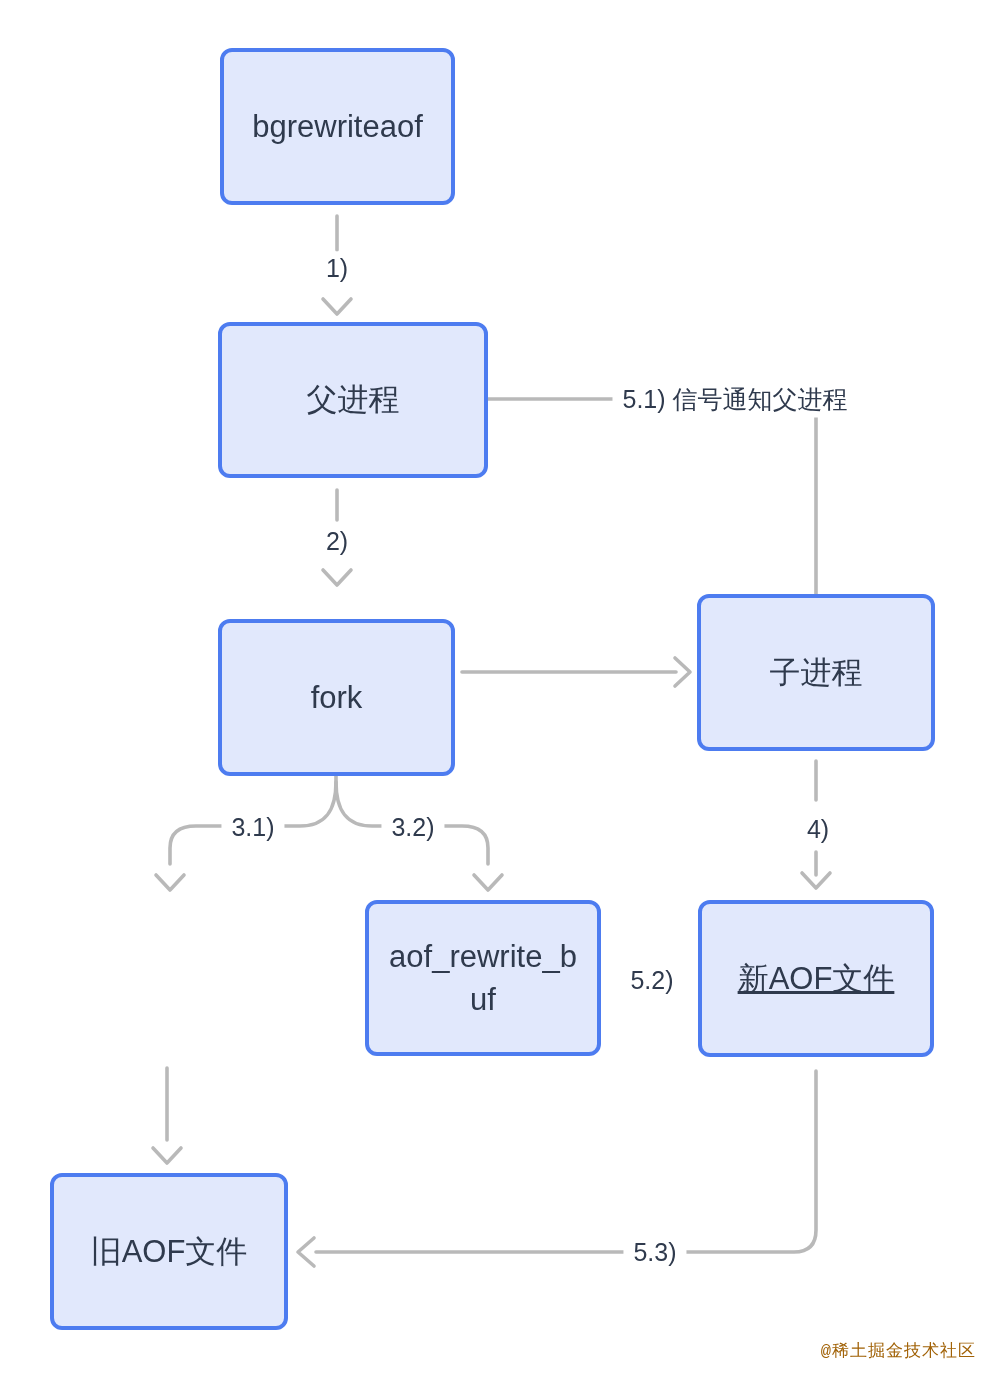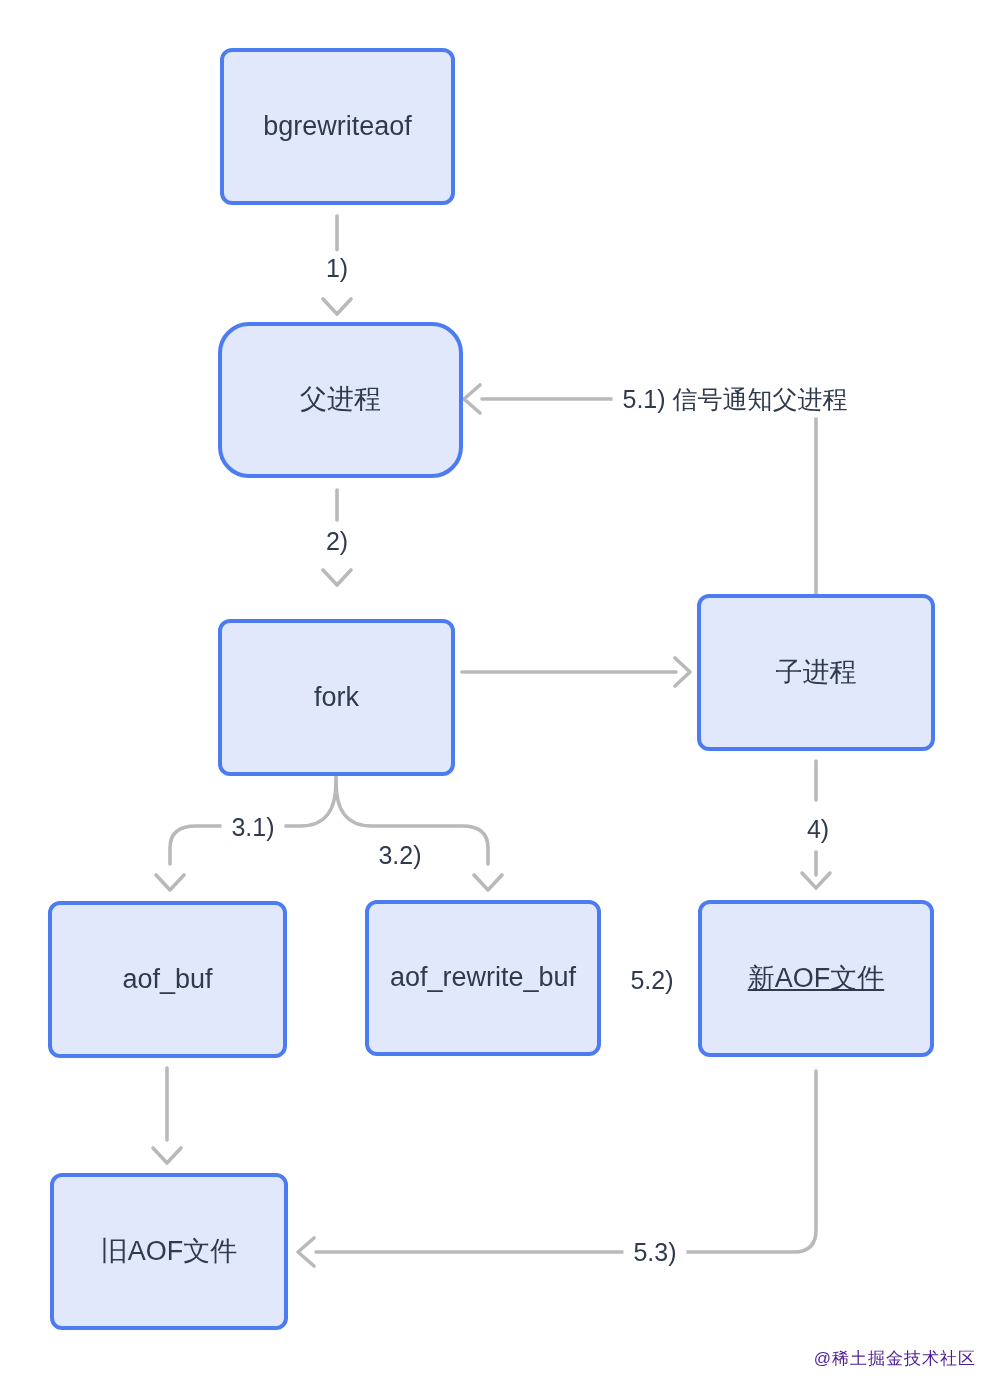"bgrewriteaof" .node { font-size: 27px -> 31px }
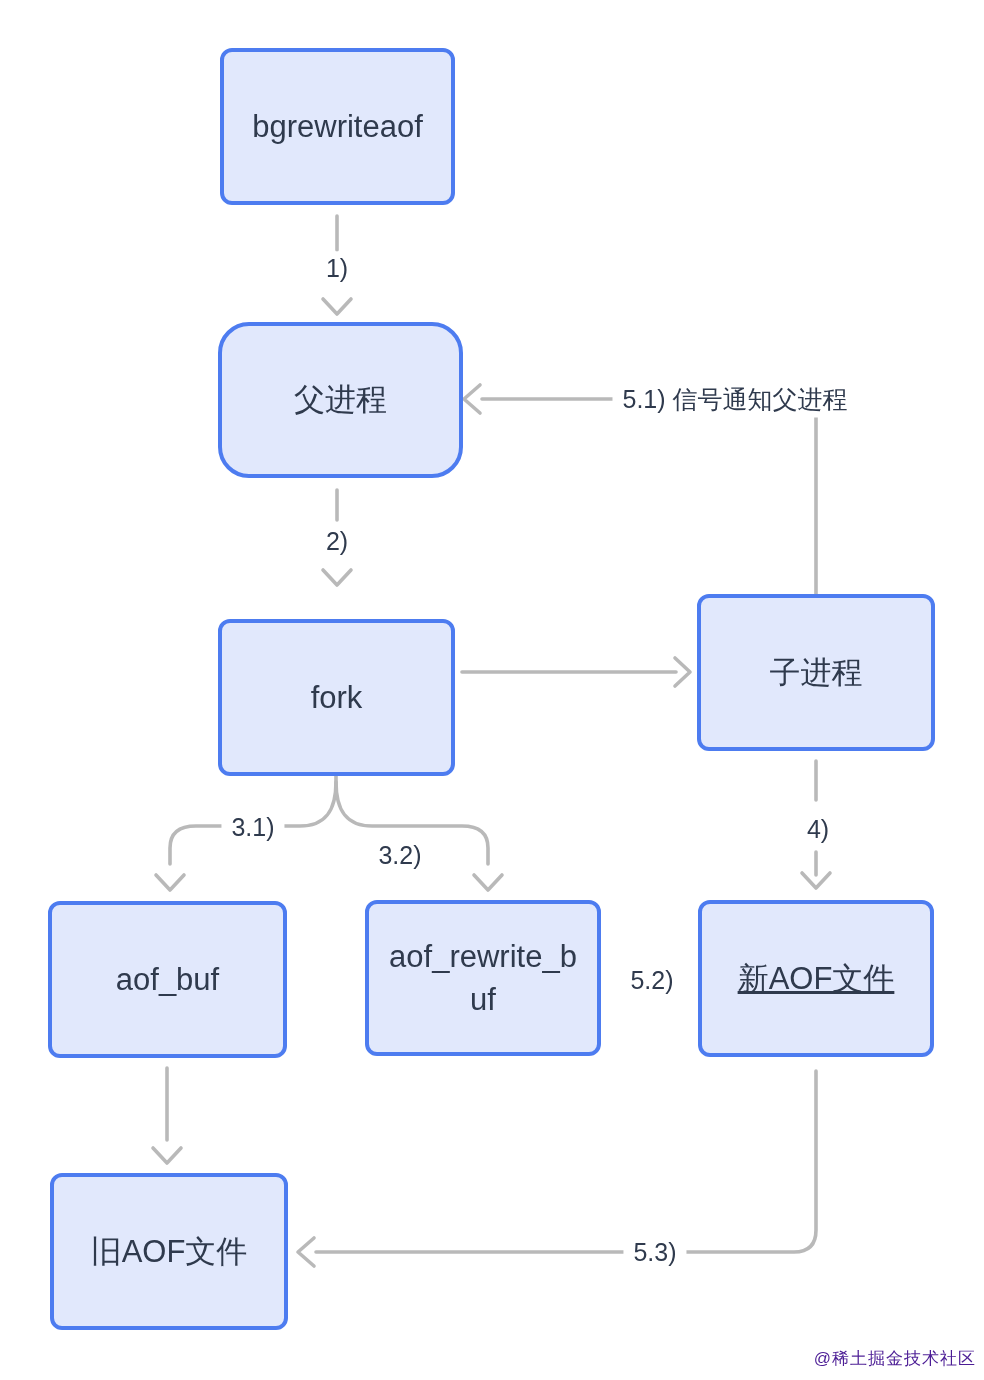"父进程" div.node { border-radius: 31px -> none; width: 245px -> 270px }
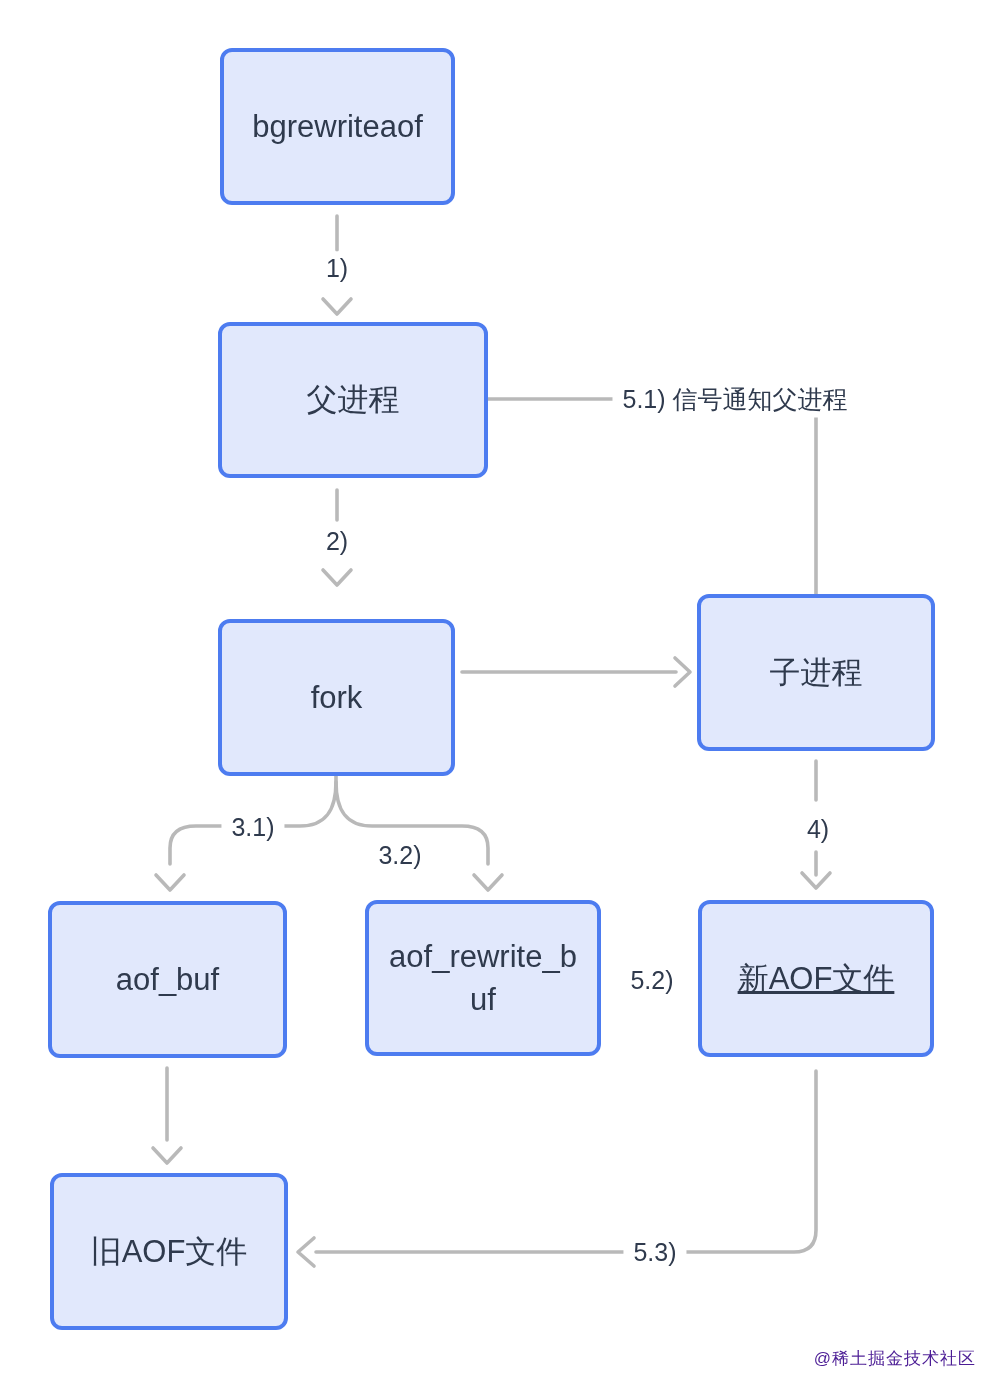"3.2)" span.elabel { left: 400px -> 413px; margin-top: 28px -> none }
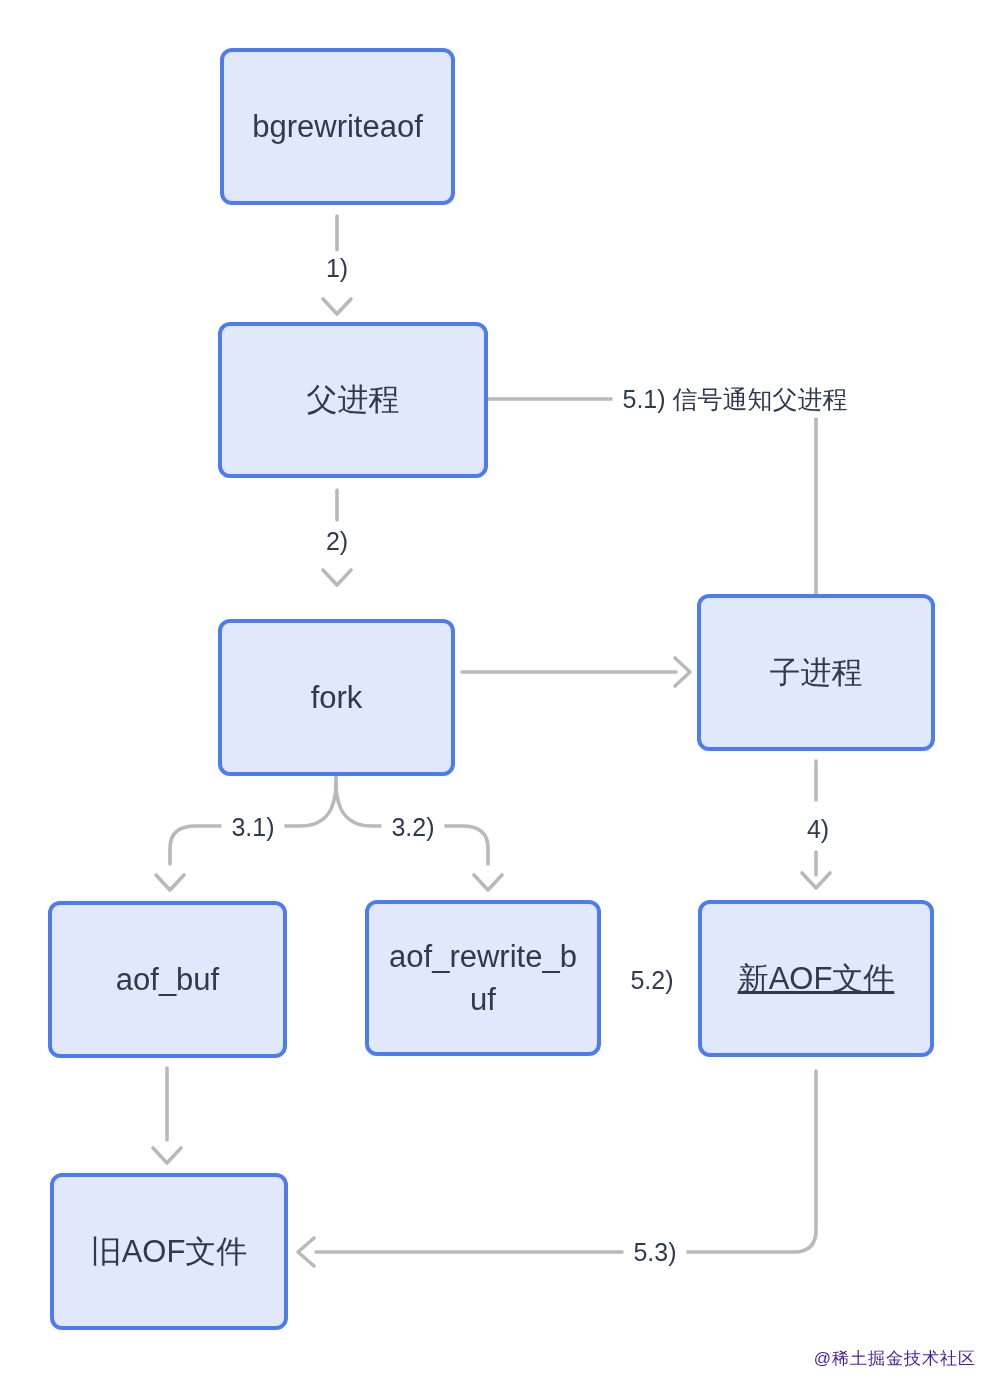"aof_buf" div.node { html: <div> <span>aof_buf</span> </div> -> none }
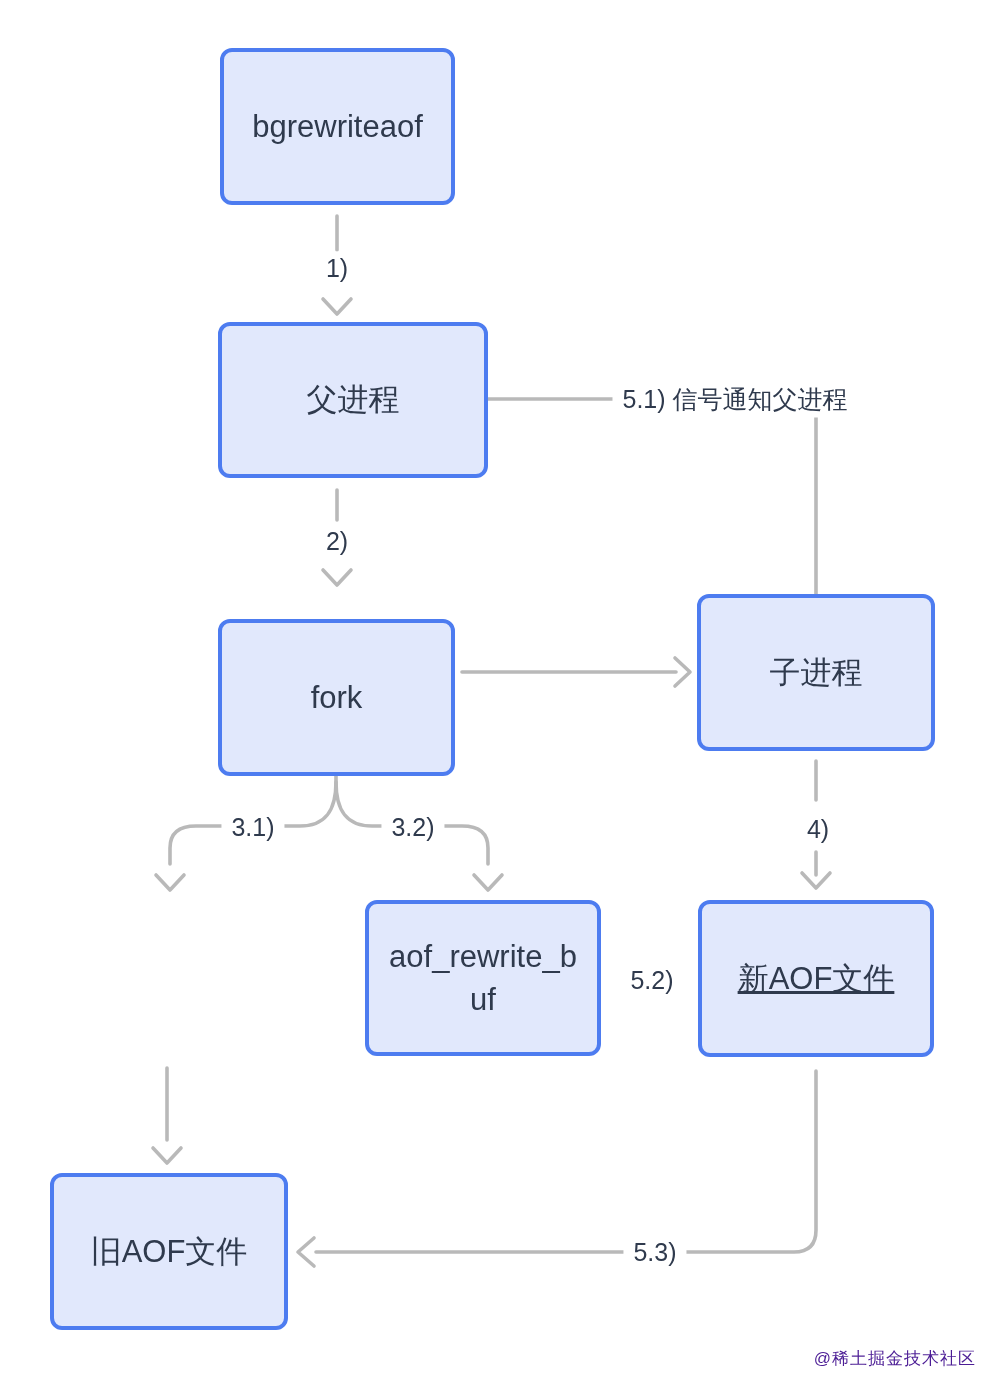"@稀土掘金技术社区" #watermark { bottom: 10px -> 18px; color: #4c1d95 -> #a16207; font-family: none -> Liberation Mono, monospace }
